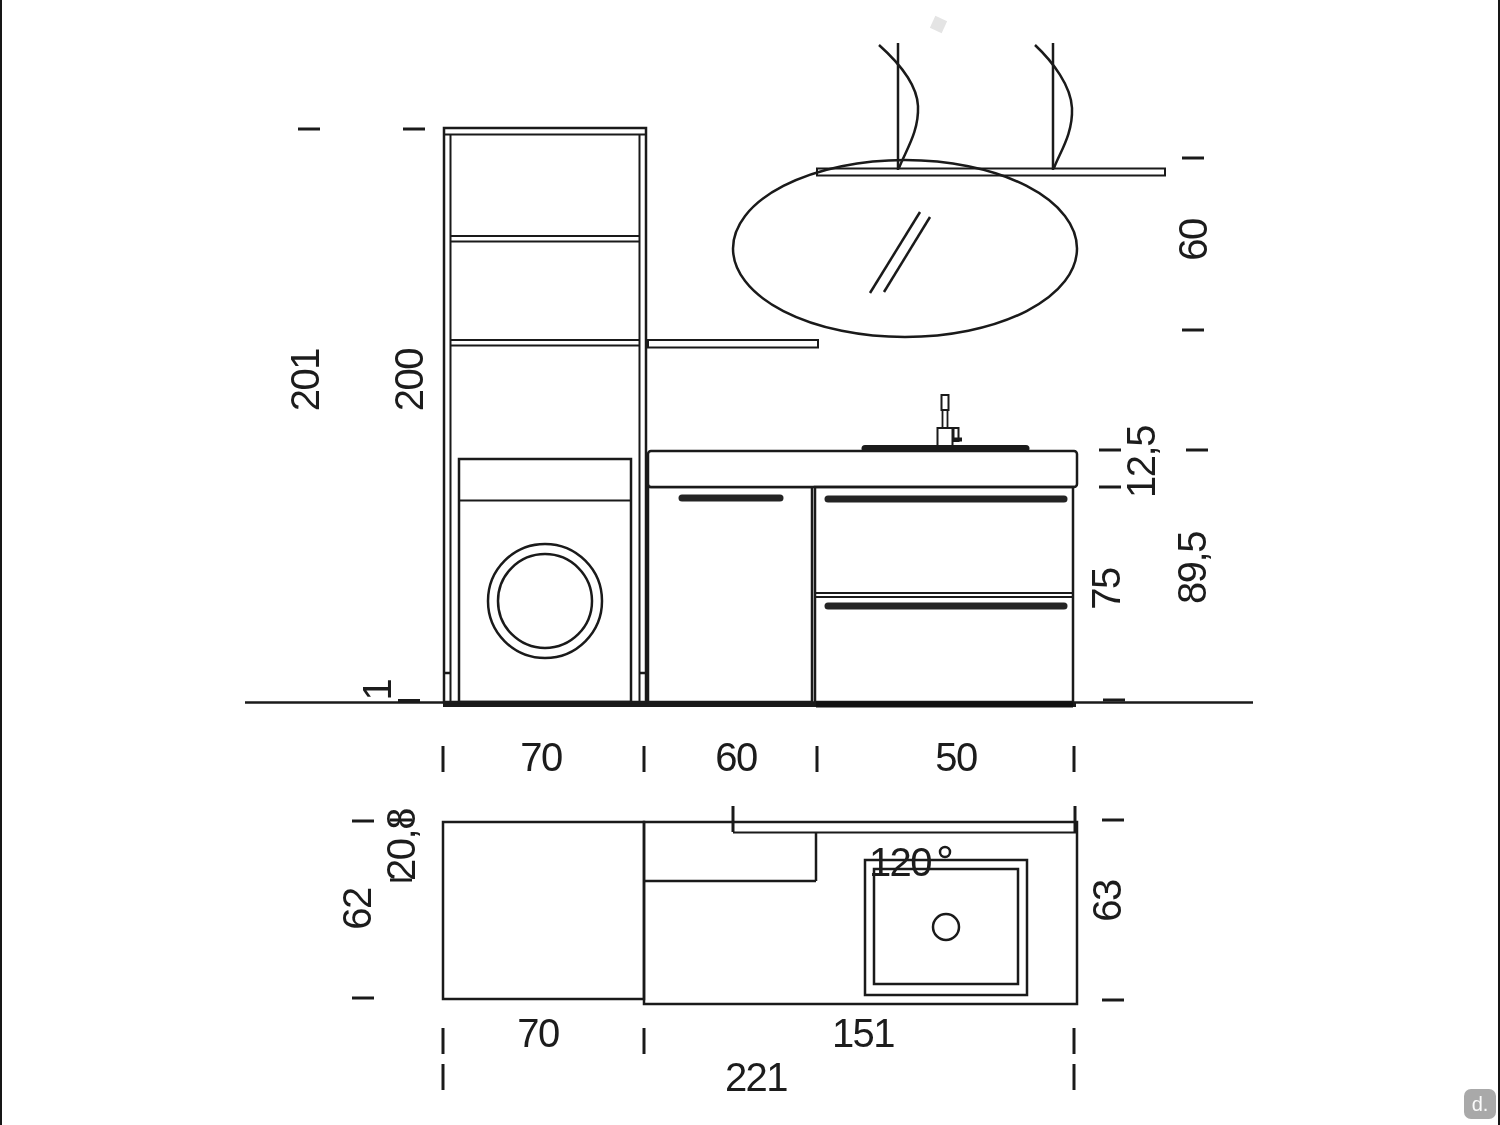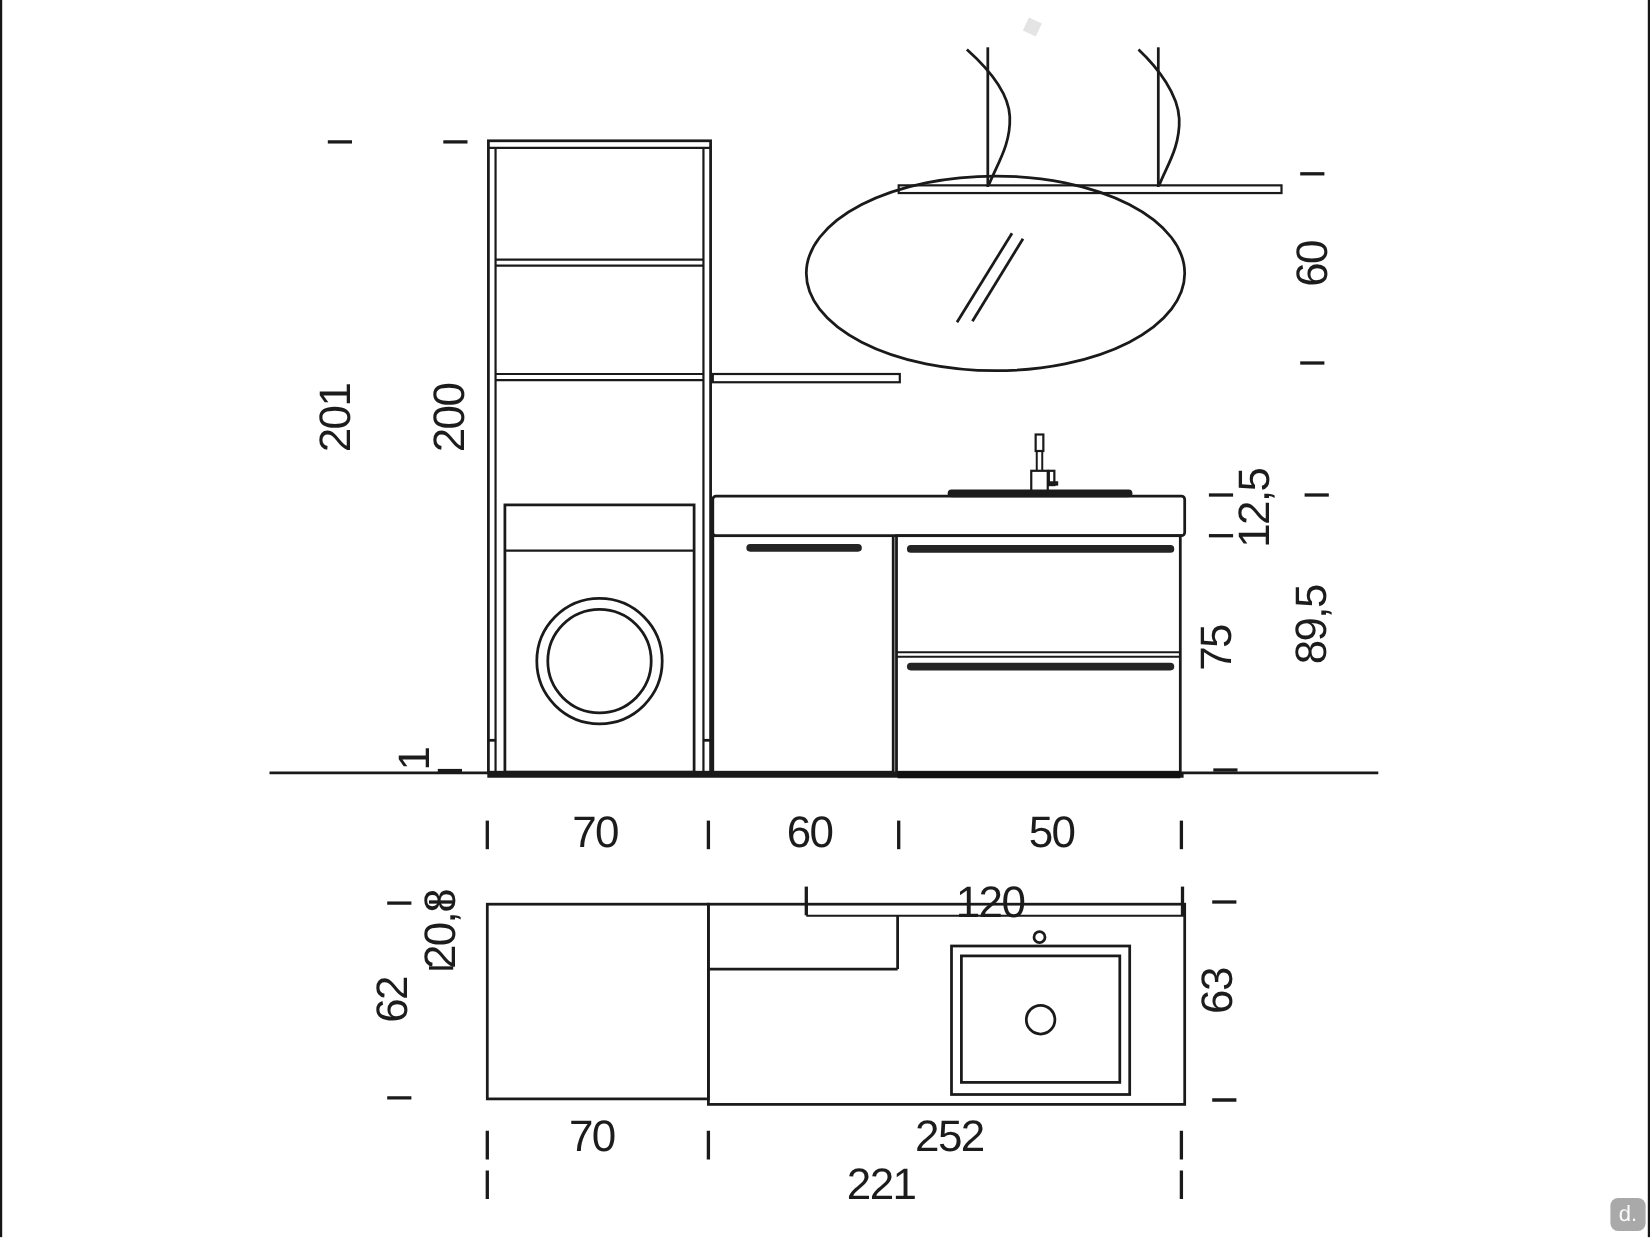"120" div.dim { top: 821px -> 862px }
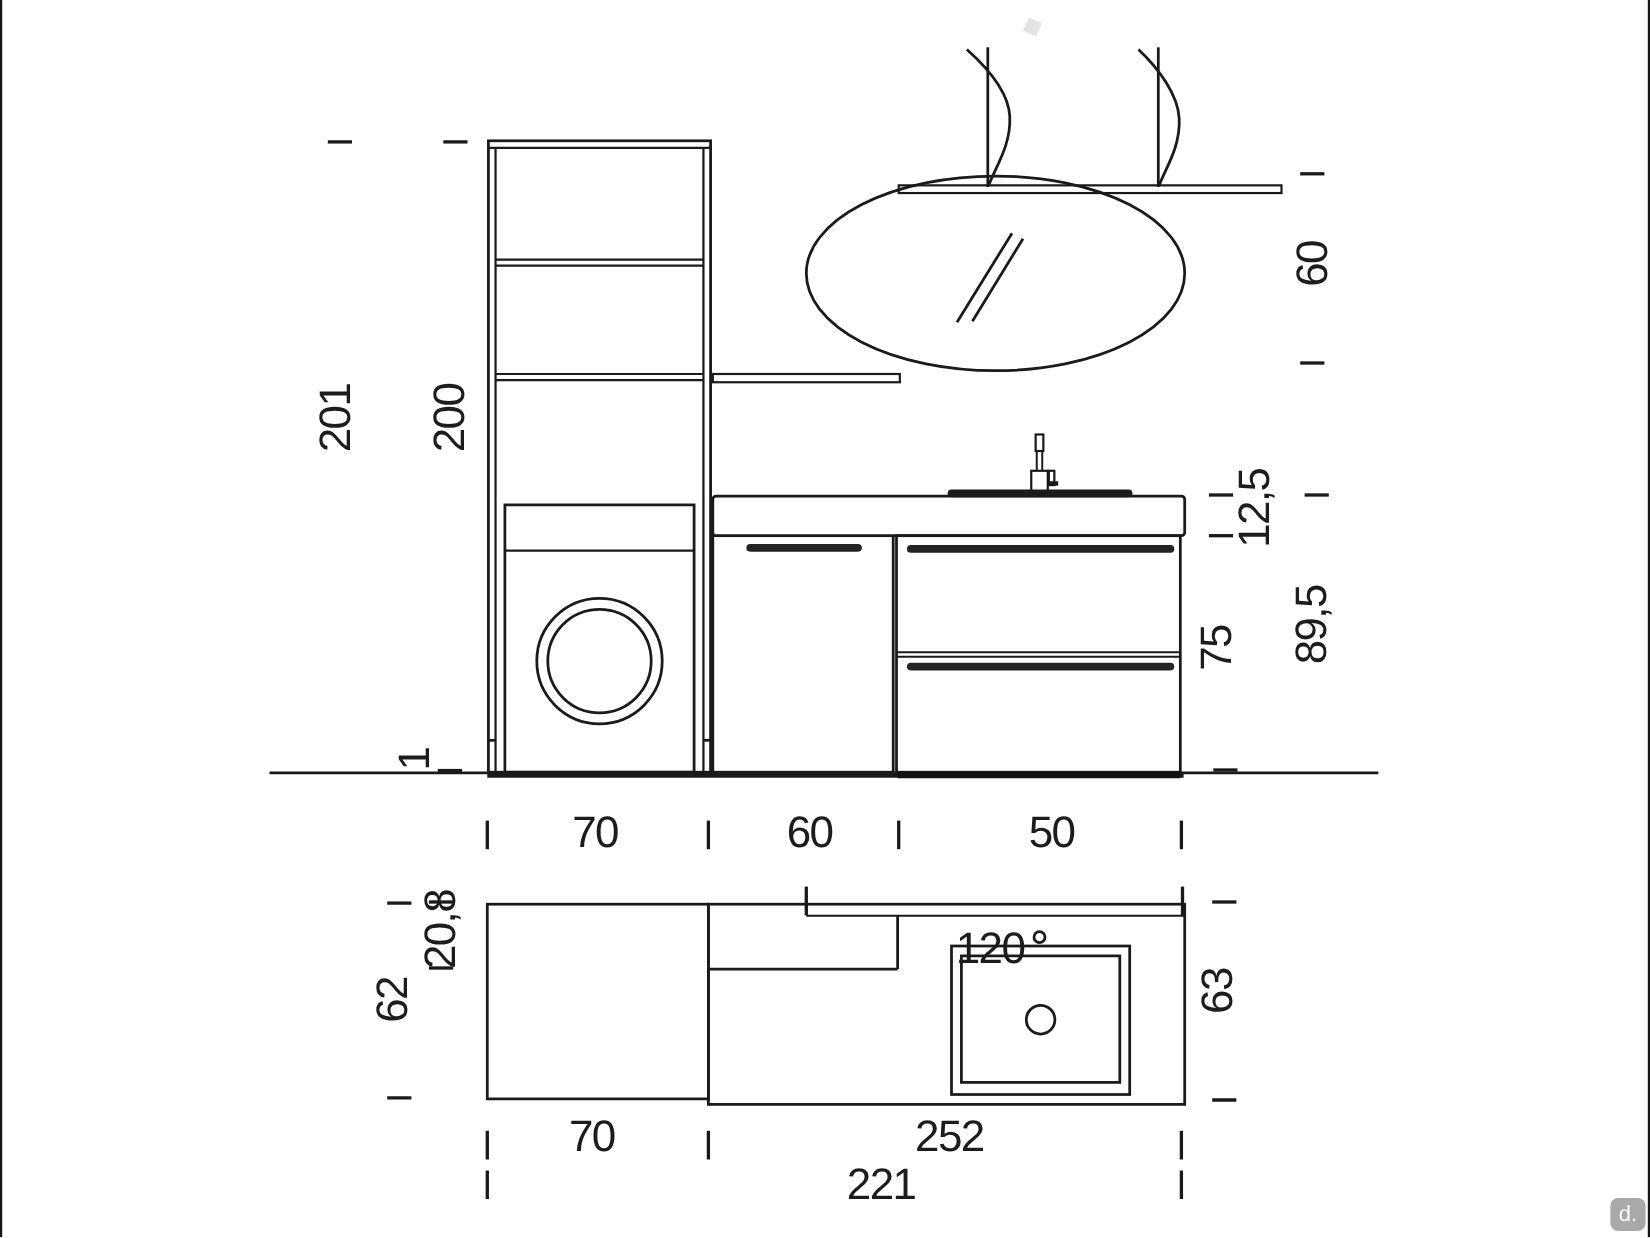"252" div.dim { text: 252 -> 151 }
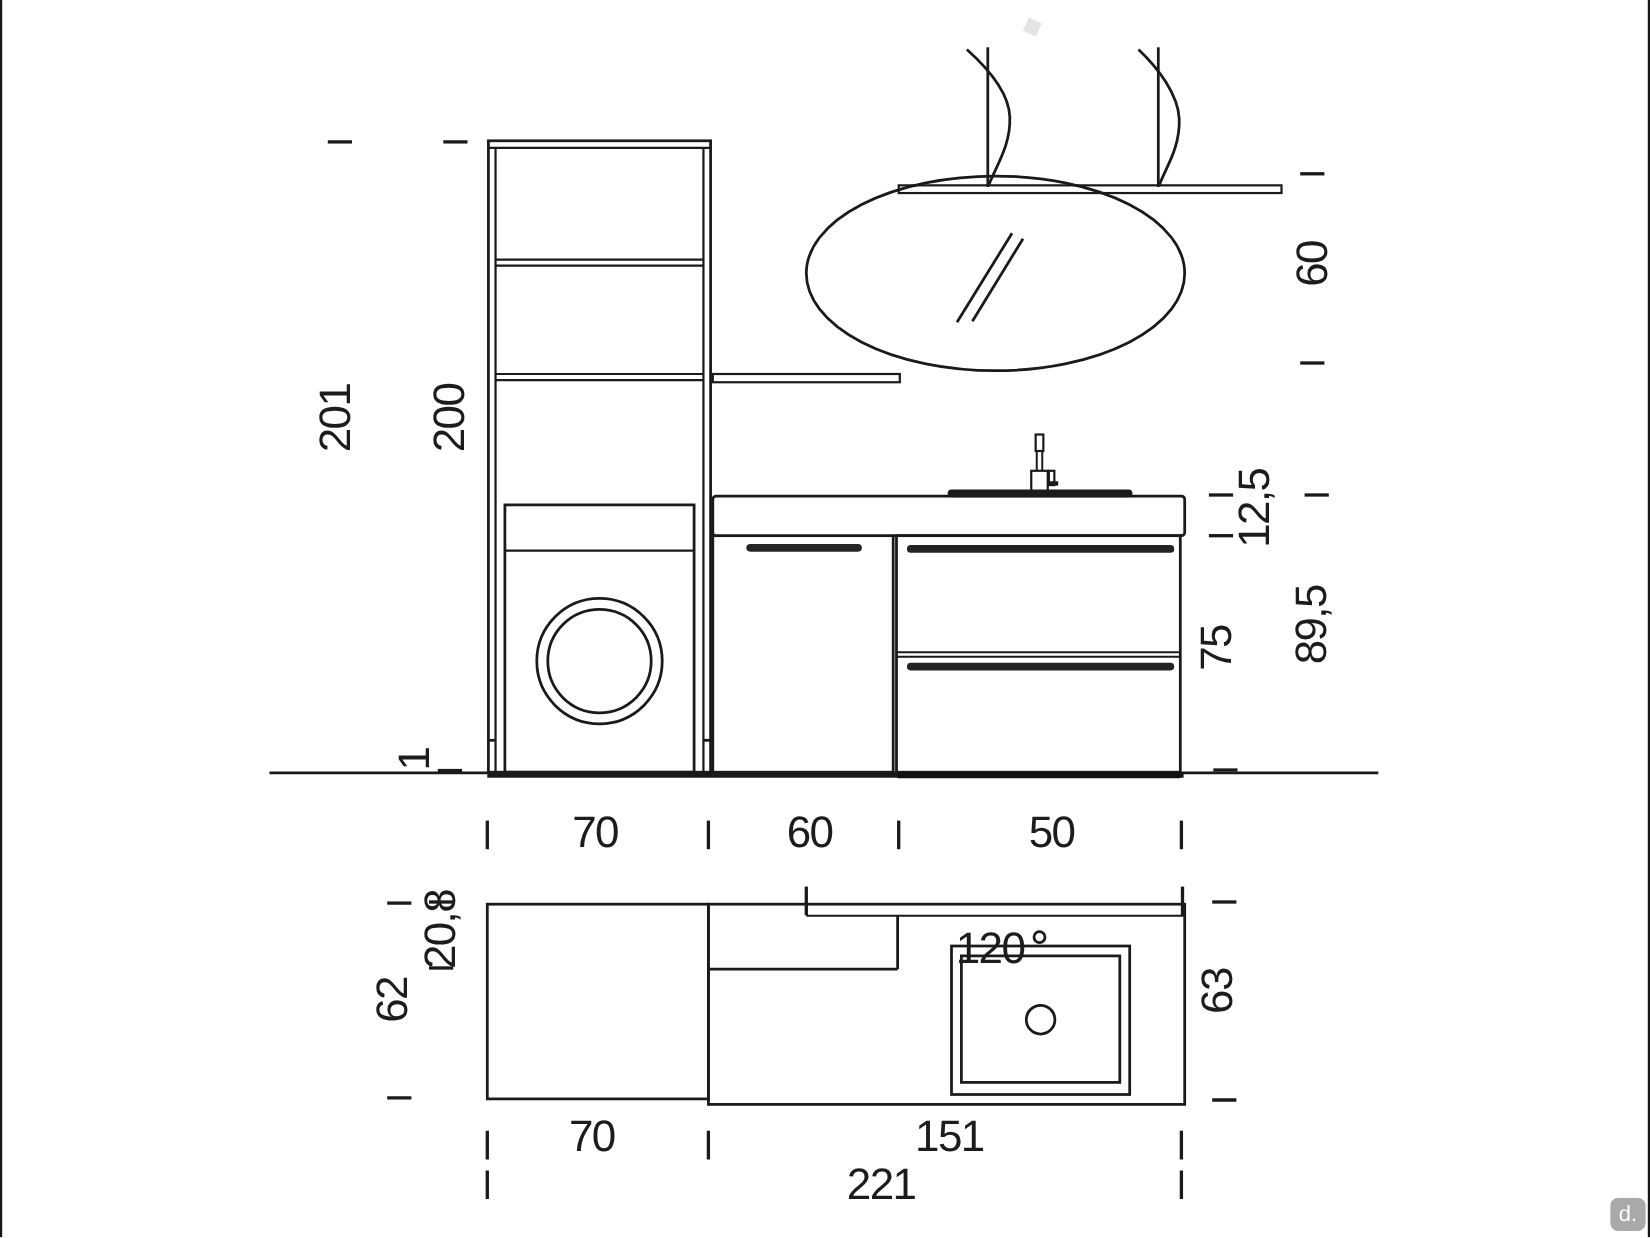"221" div.dim { left: 801px -> 756px }
